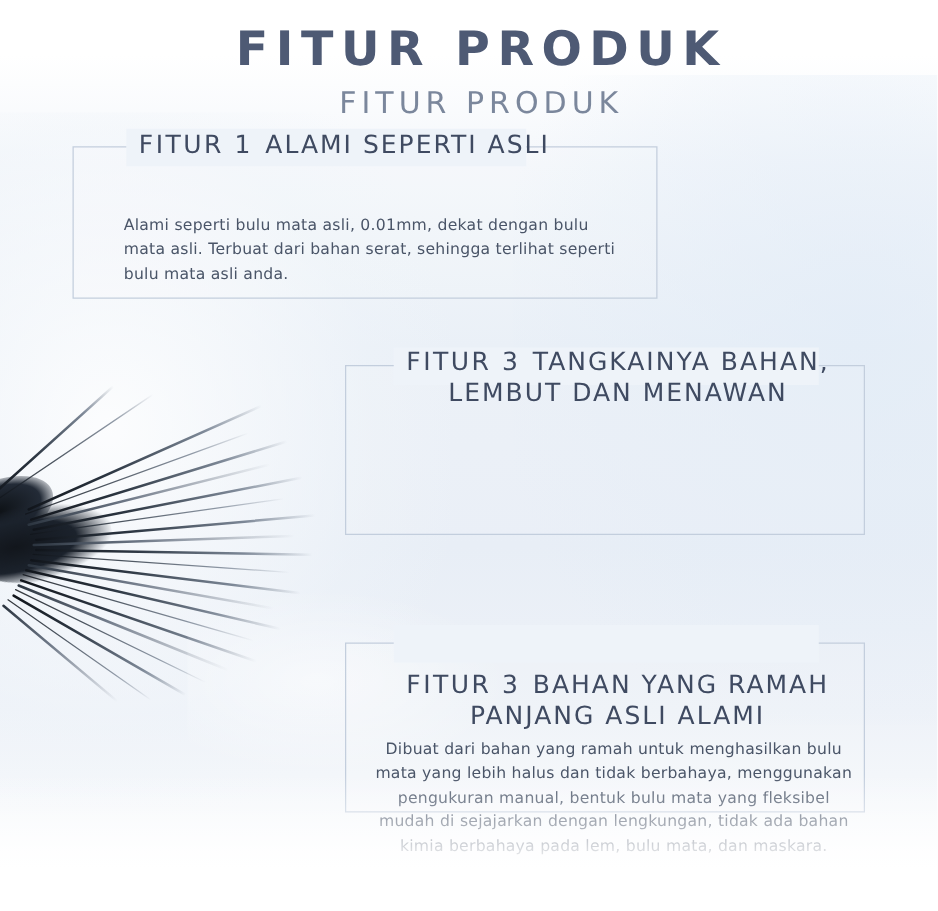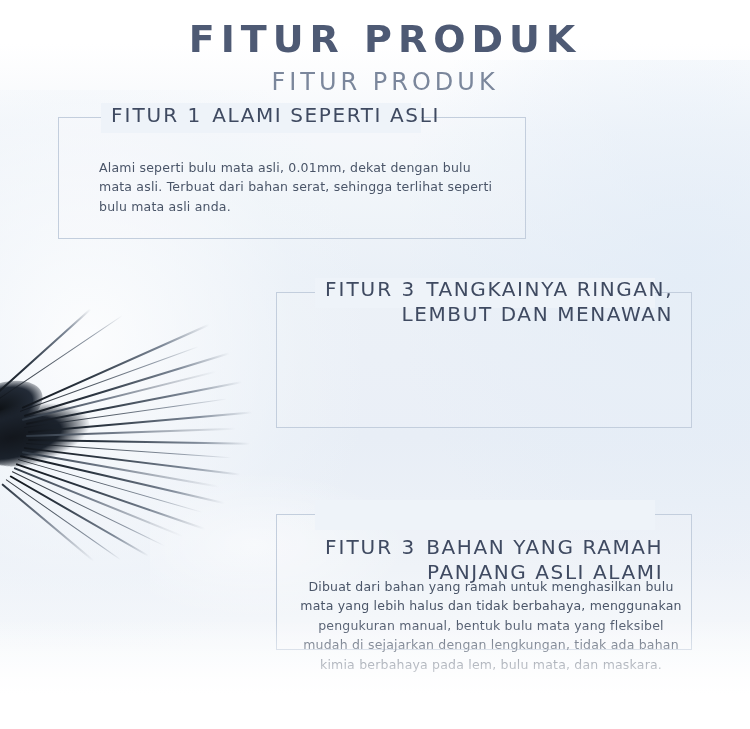"Alami seperti bulu mata asli," .feature-body { margin-top: none -> 12px }
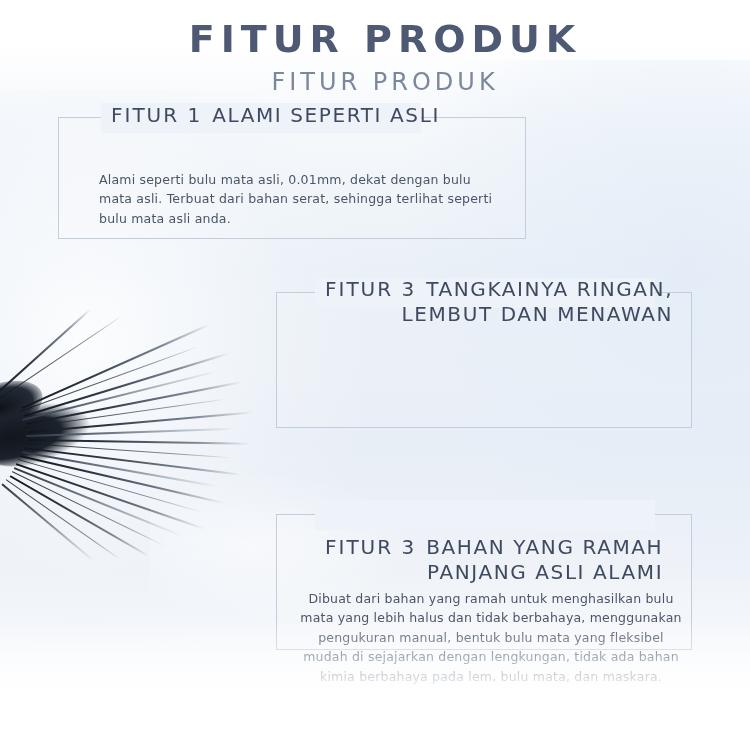"TANGKAINYA RINGAN," span { text: RINGAN -> BAHAN }
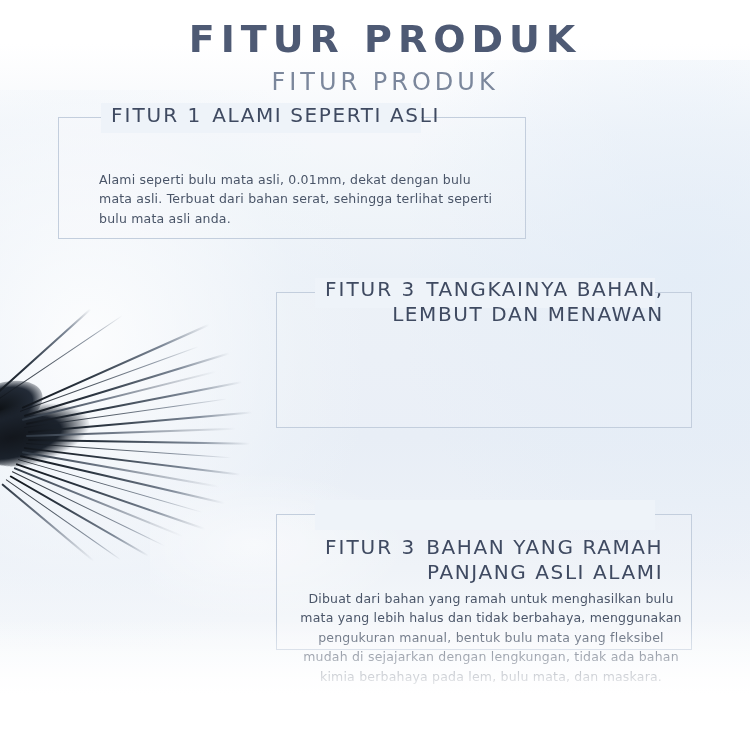"LEMBUT DAN MENAWAN" .feature-title .line2 { text-align: right -> center }
